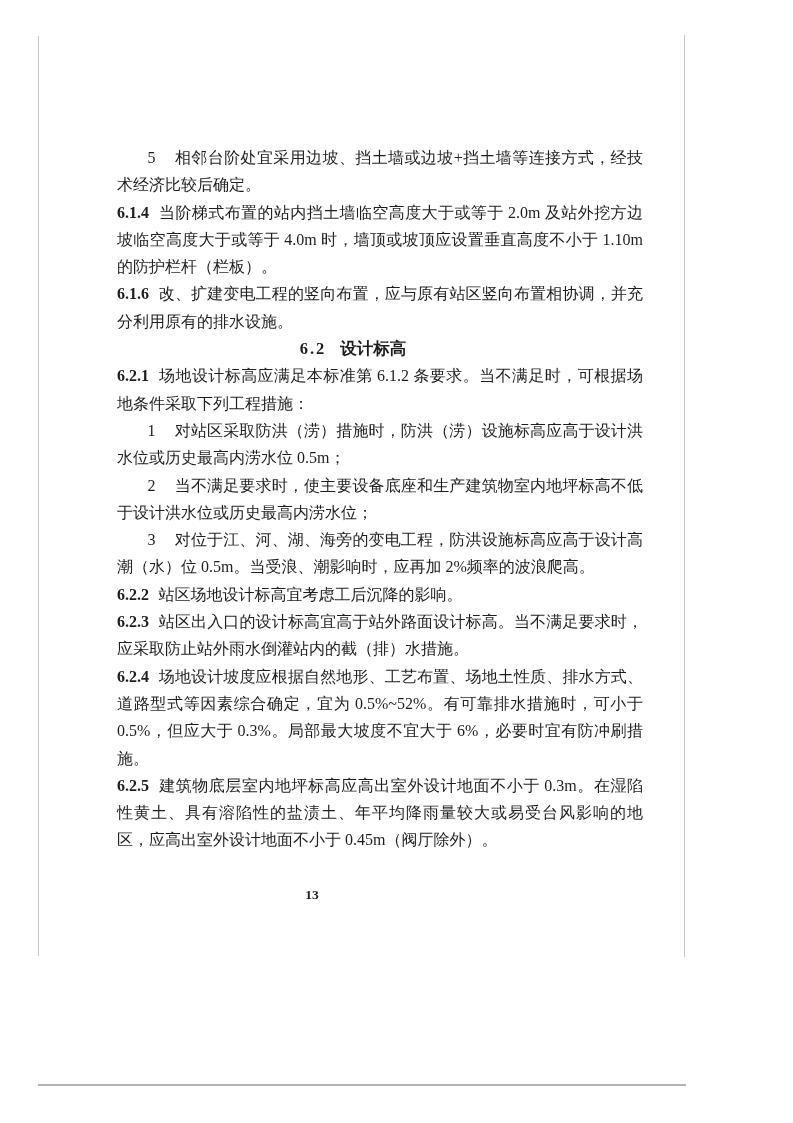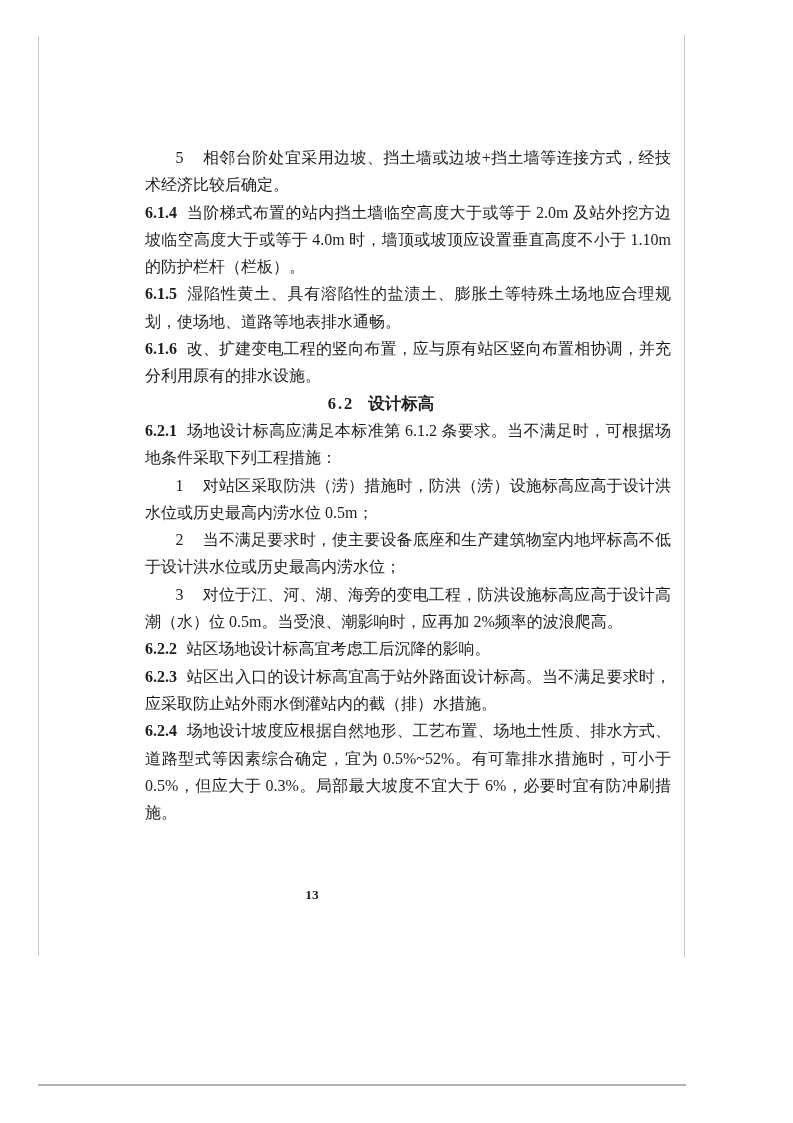"5 相邻台阶处宜采用边坡、挡土墙或边坡+挡土墙等连接方式，经技术经济比较后确定。" .text-column { left: 145px -> 117px }
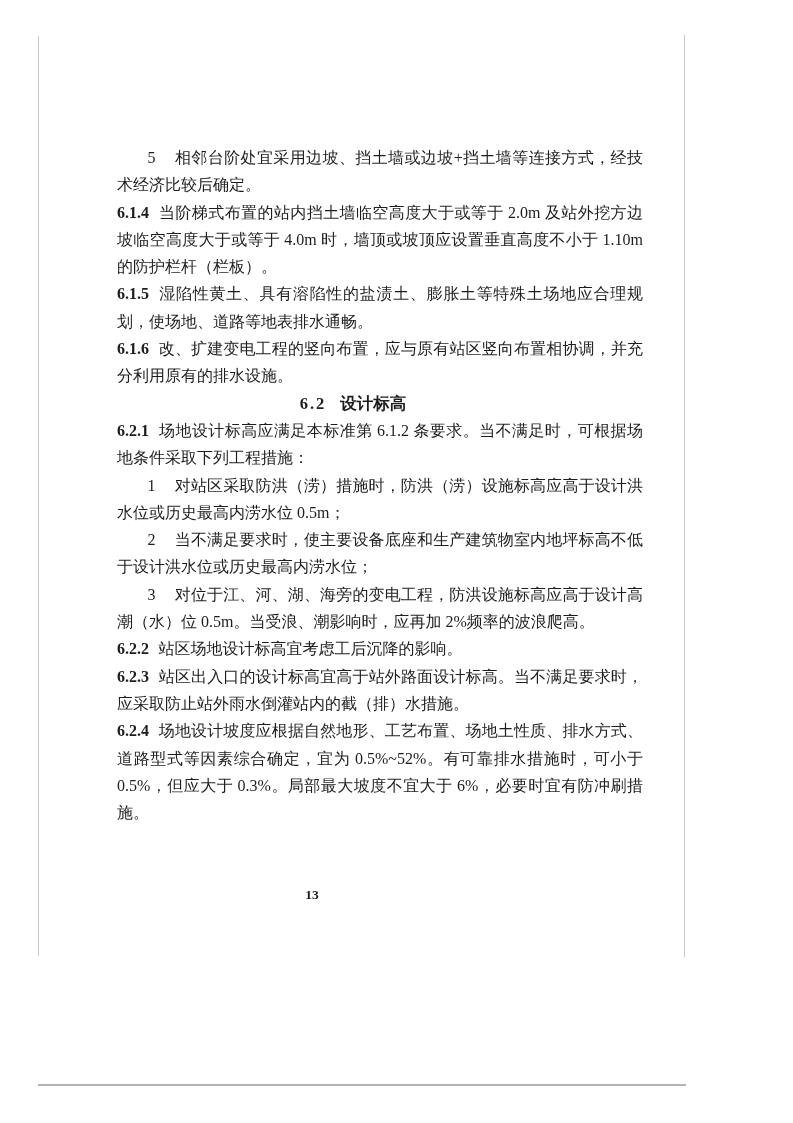"6.1.5" p.para { html: <p><span>6.1.5</span><span>湿陷性黄土、具有溶陷性的盐渍土、膨胀土等特殊土场地应合理规划，使场地、道路等地表排水通畅。</span></p> -> none }
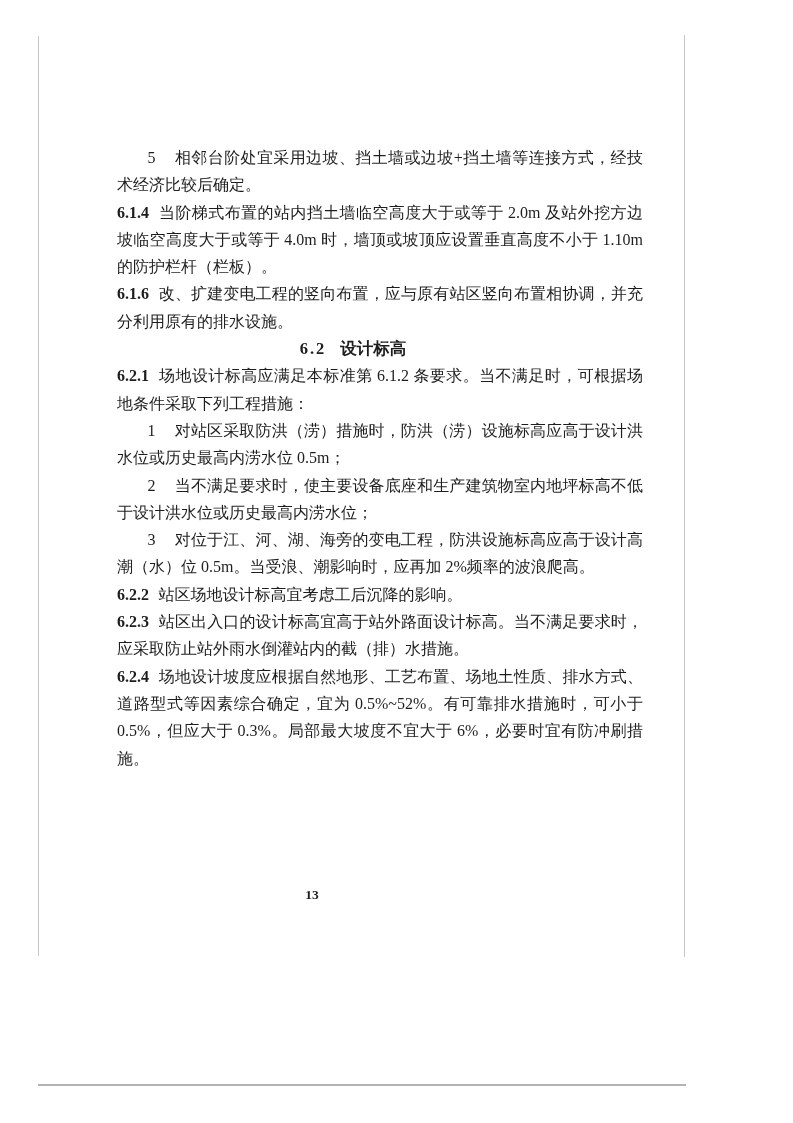"6.2.5 建筑物底层室内地坪标高应高出室外设计地面不小于" p.para { html: none -> <p><span>6.2.5</span><span>建筑物底层室内地坪标高应高出室外设计地面不小于 0.3m。在湿陷性黄土、具有溶陷性的盐渍土、年平均降雨量较大或易受台风影响的地区，应高出室外设计地面不小于 0.45m（阀厅除外）。</span></p> }
